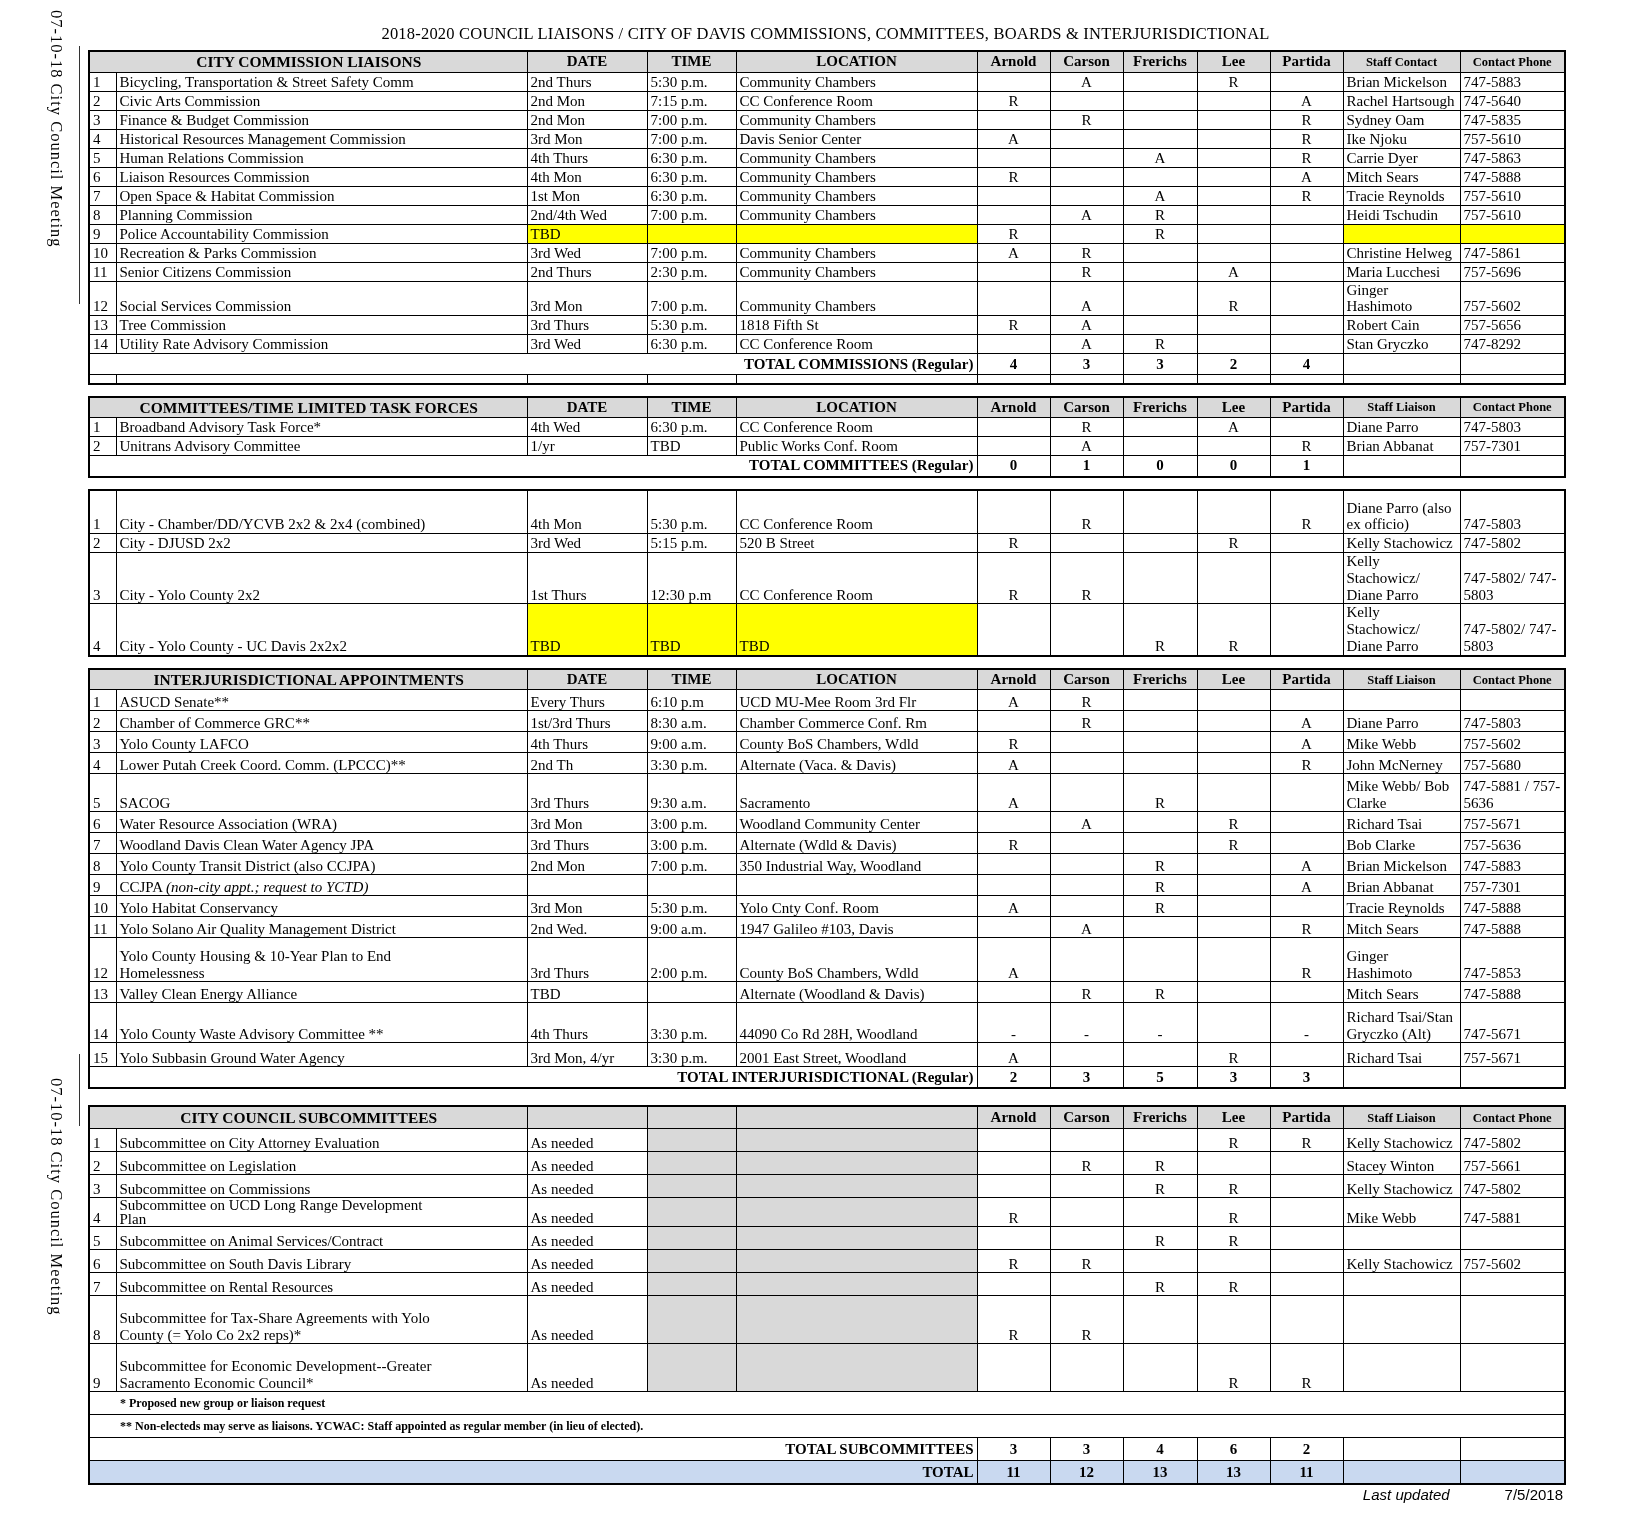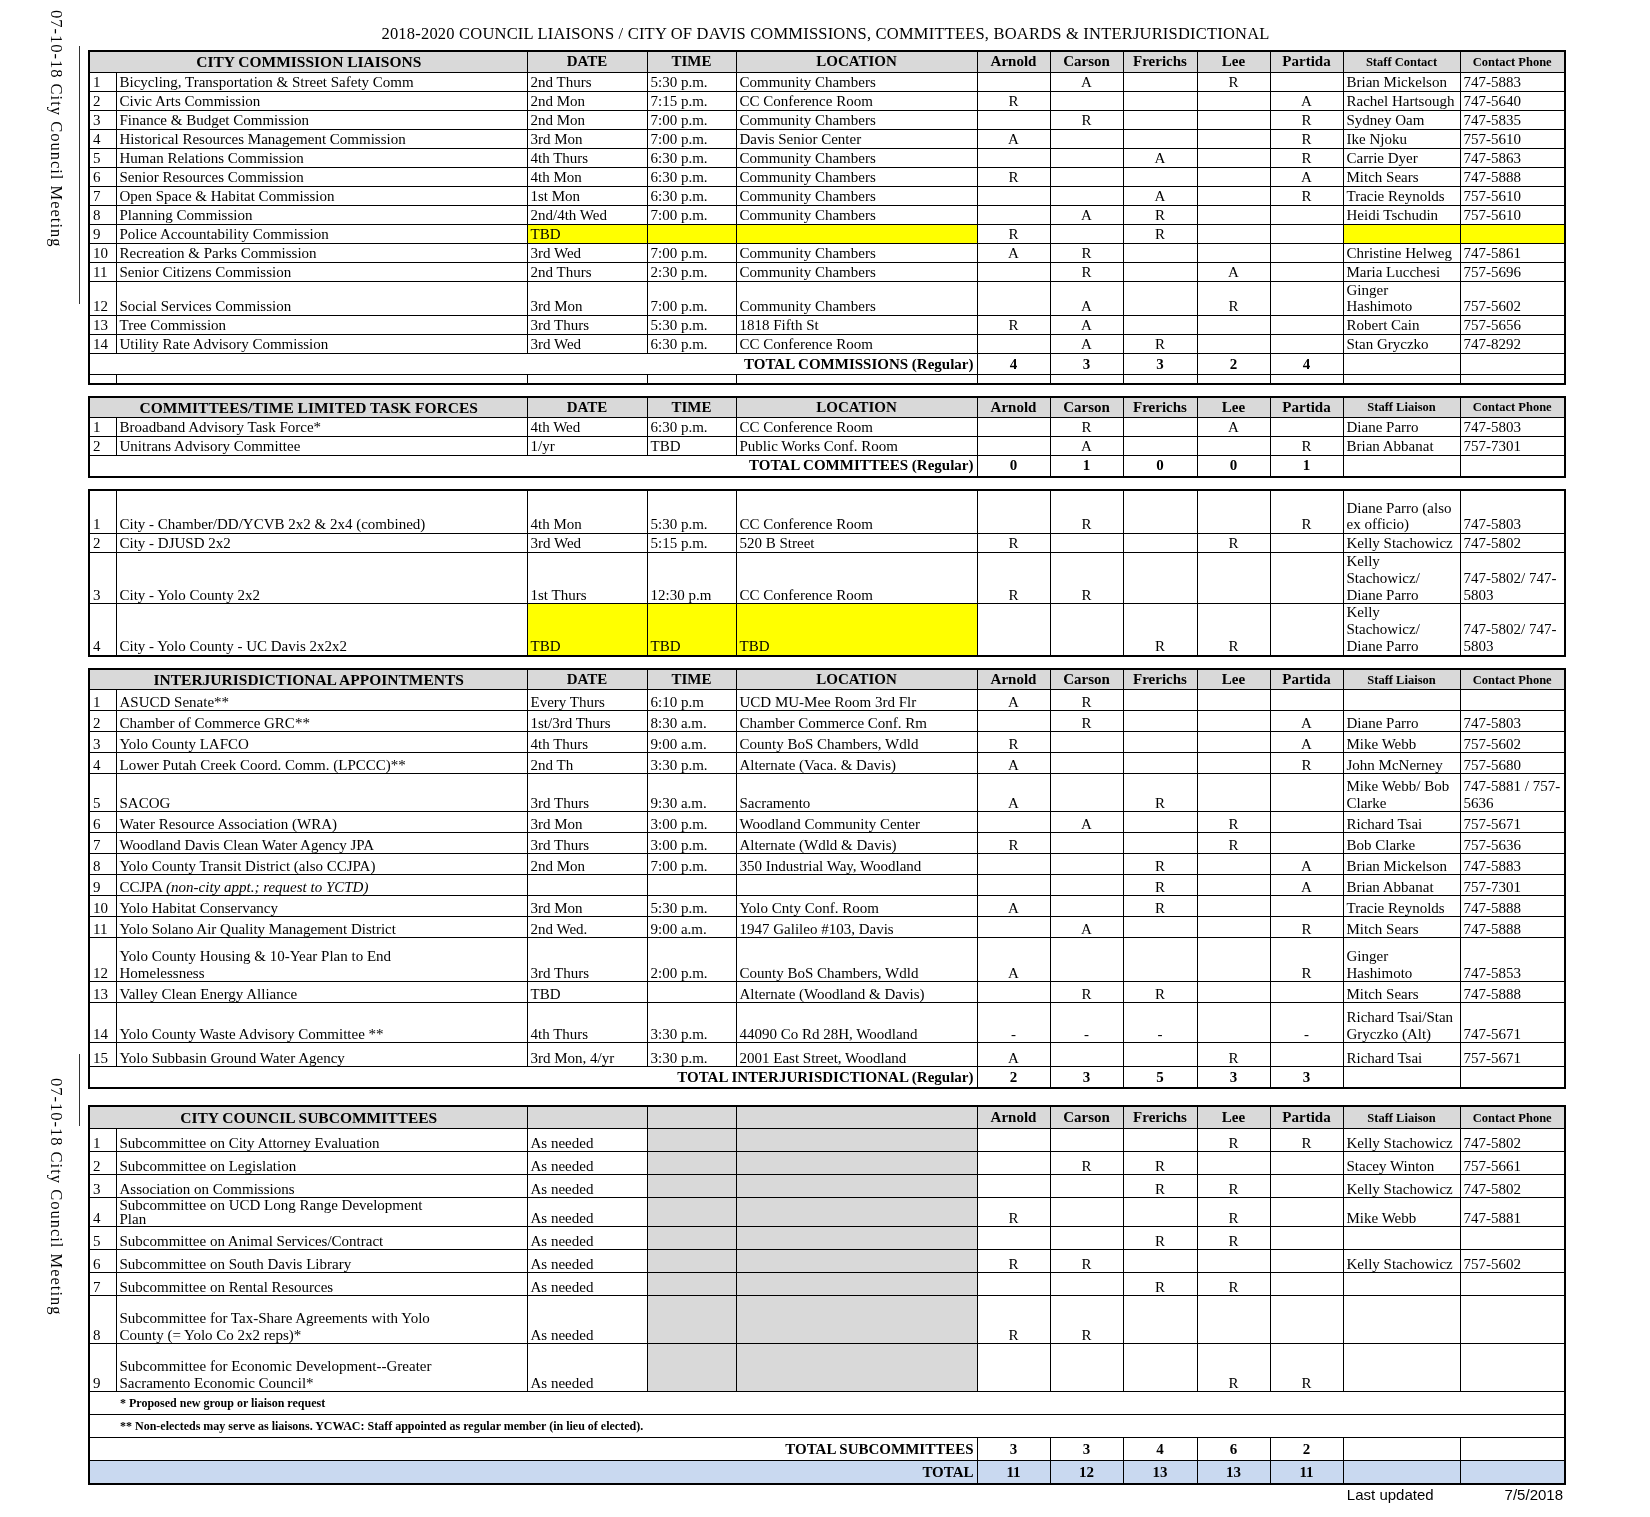"Senior Resources Commission" td.c-name { text: Senior -> Liaison }
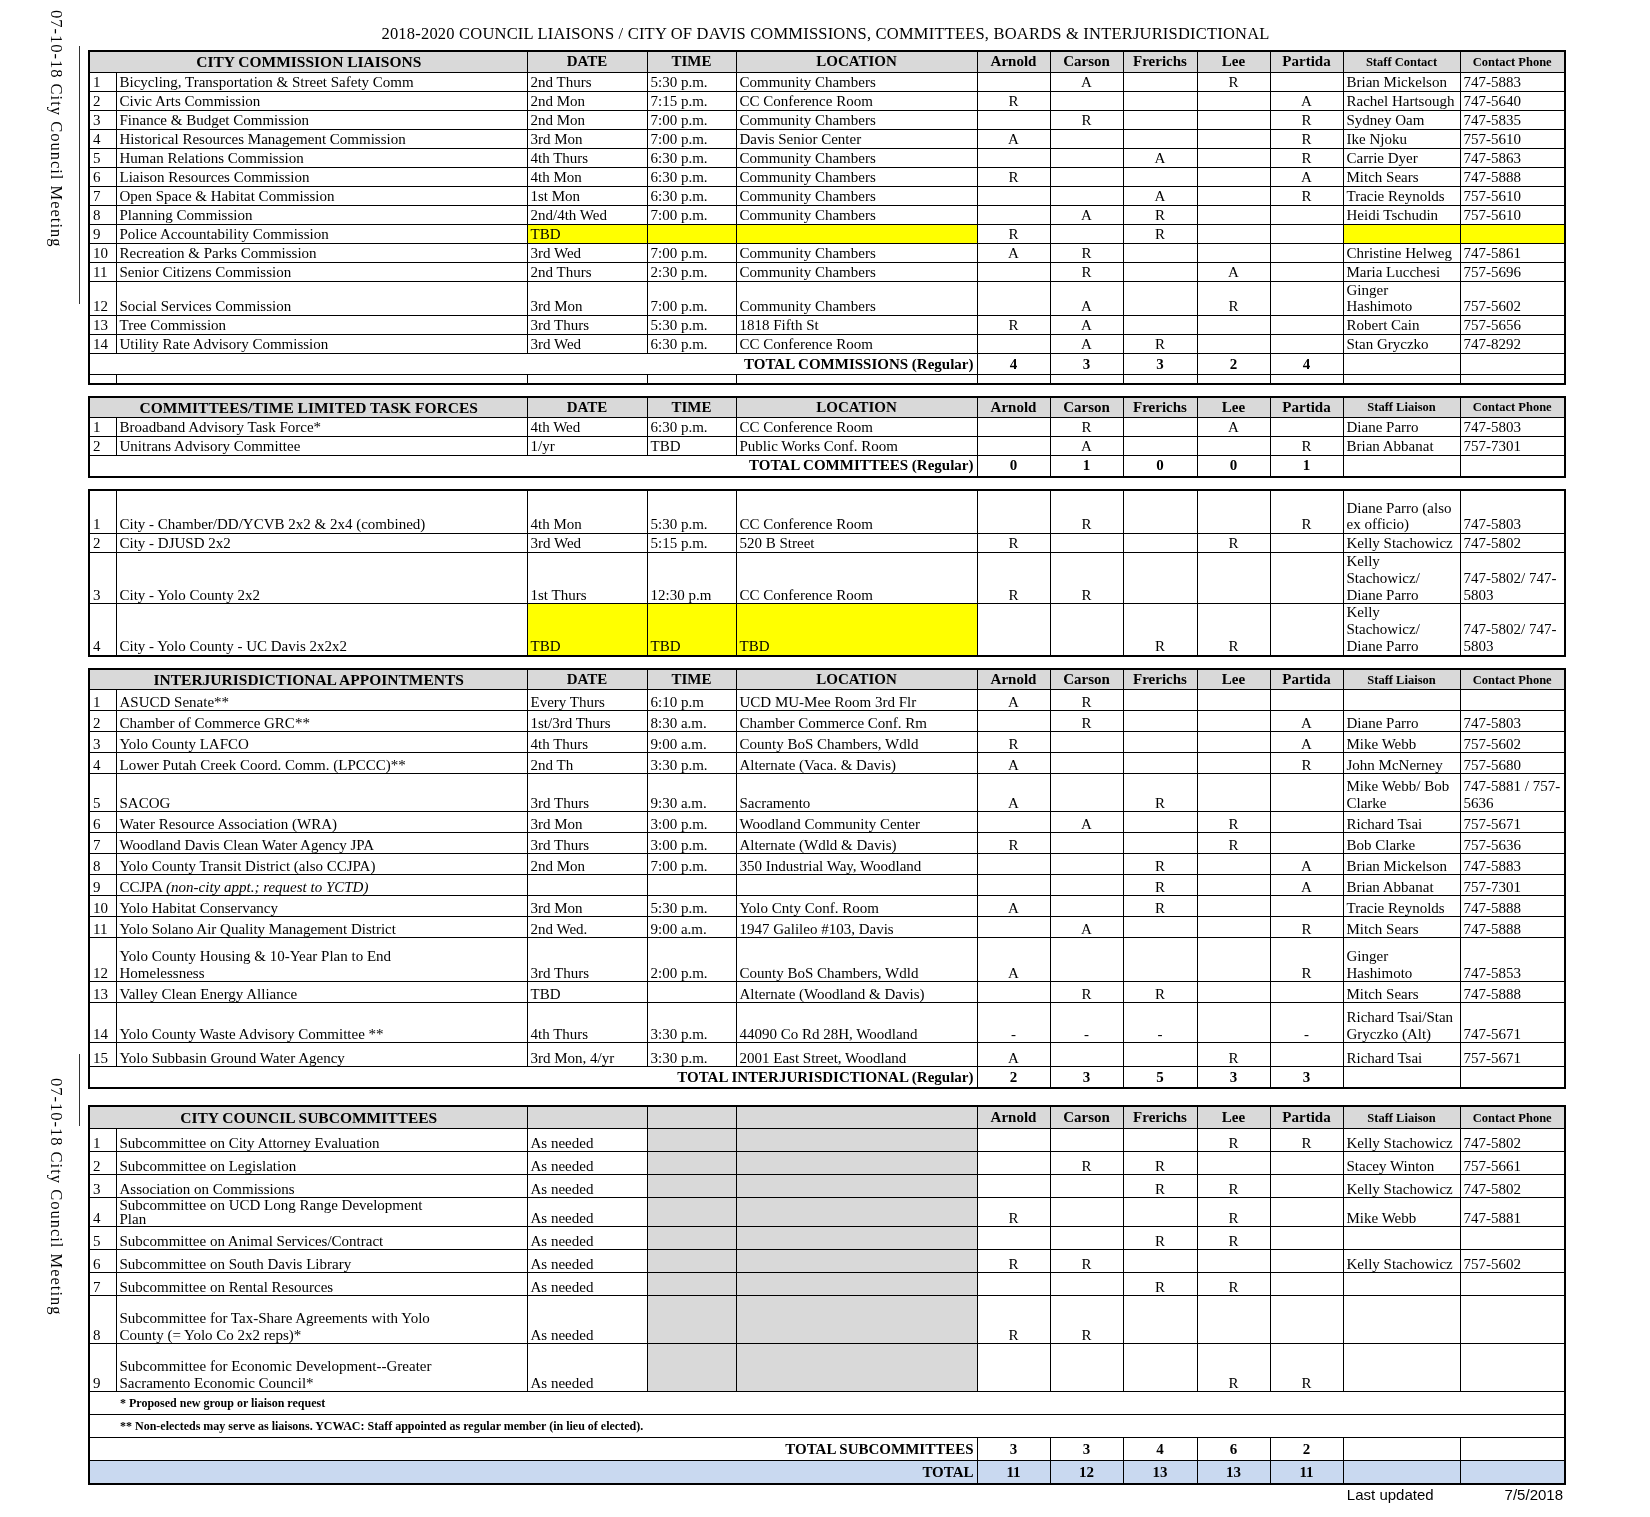"Association on Commissions" td.c-name { text: Association -> Subcommittee }
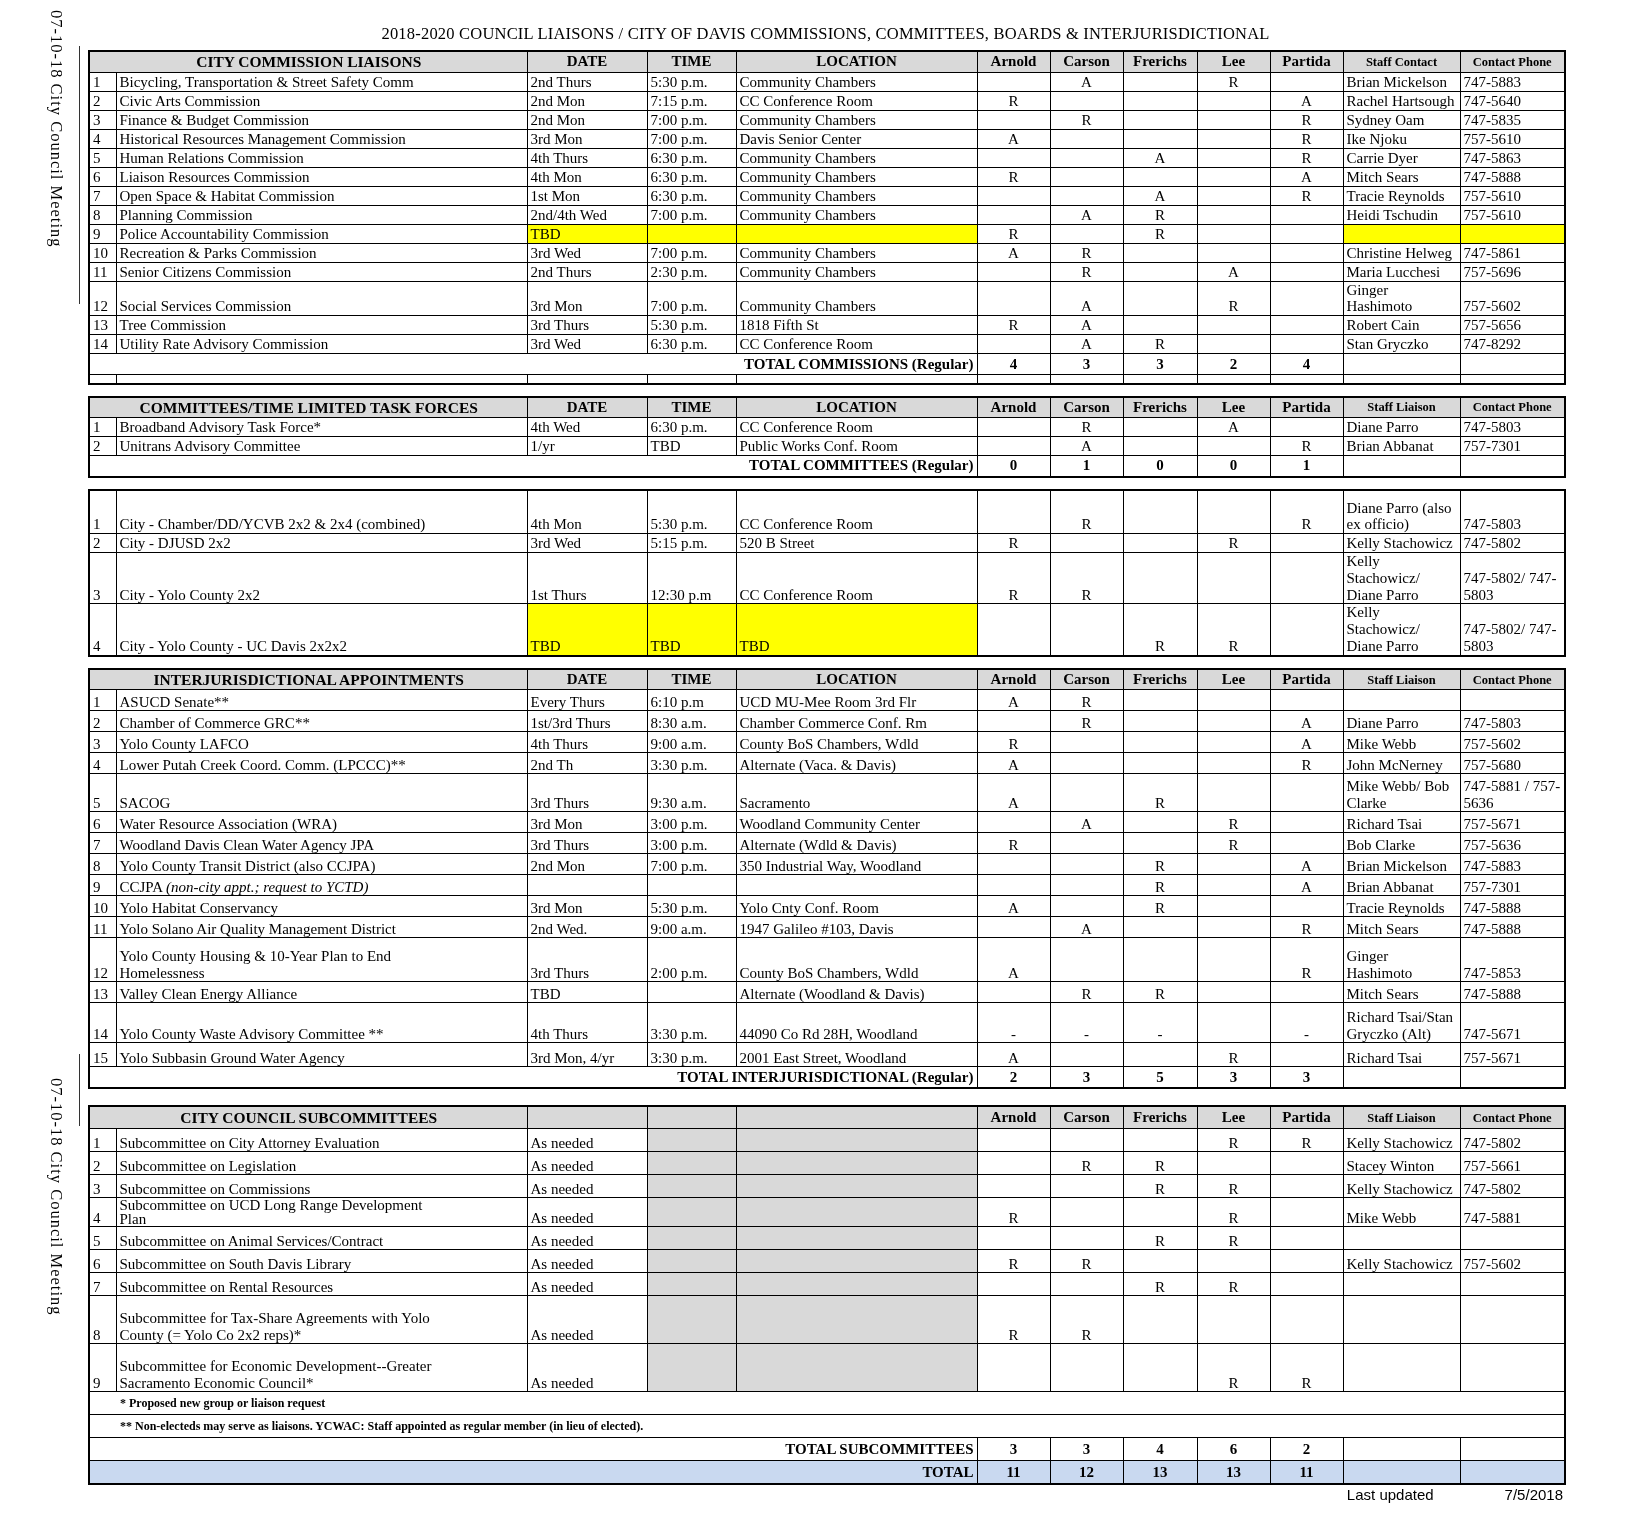"Last updated" #last-updated .lu-label { font-style: none -> italic; margin-right: 71px -> 55px }
